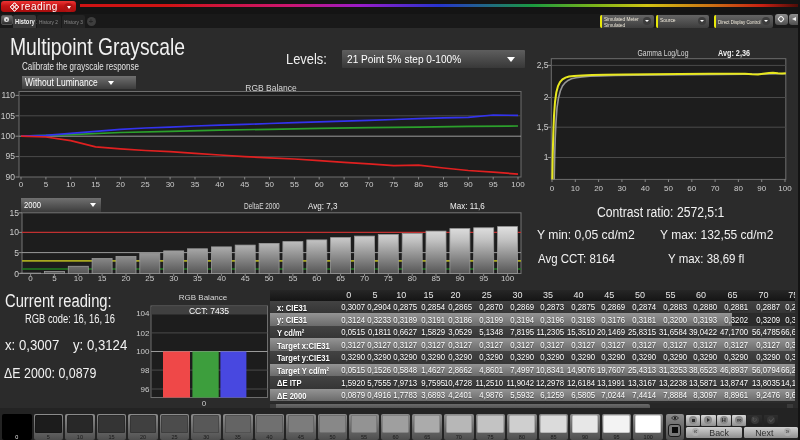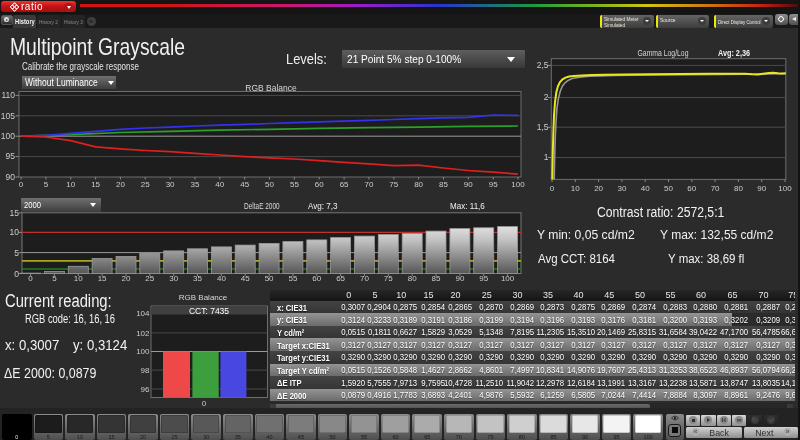"ratio" div.abs { text: ratio -> reading }
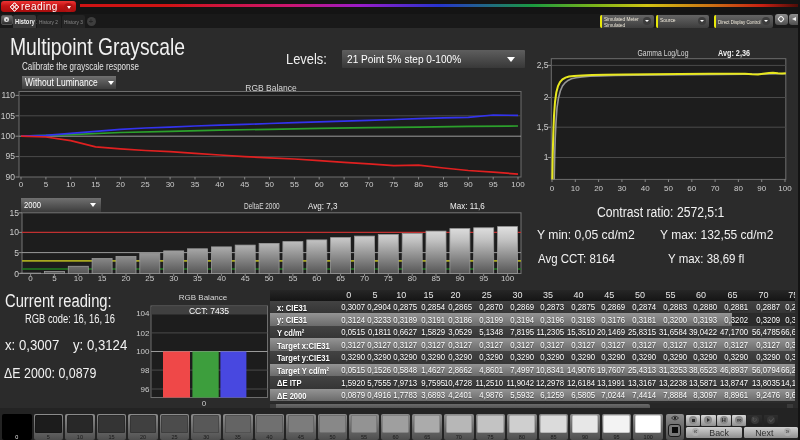"Without Luminance" div.abs { width: 94px -> 114px }
